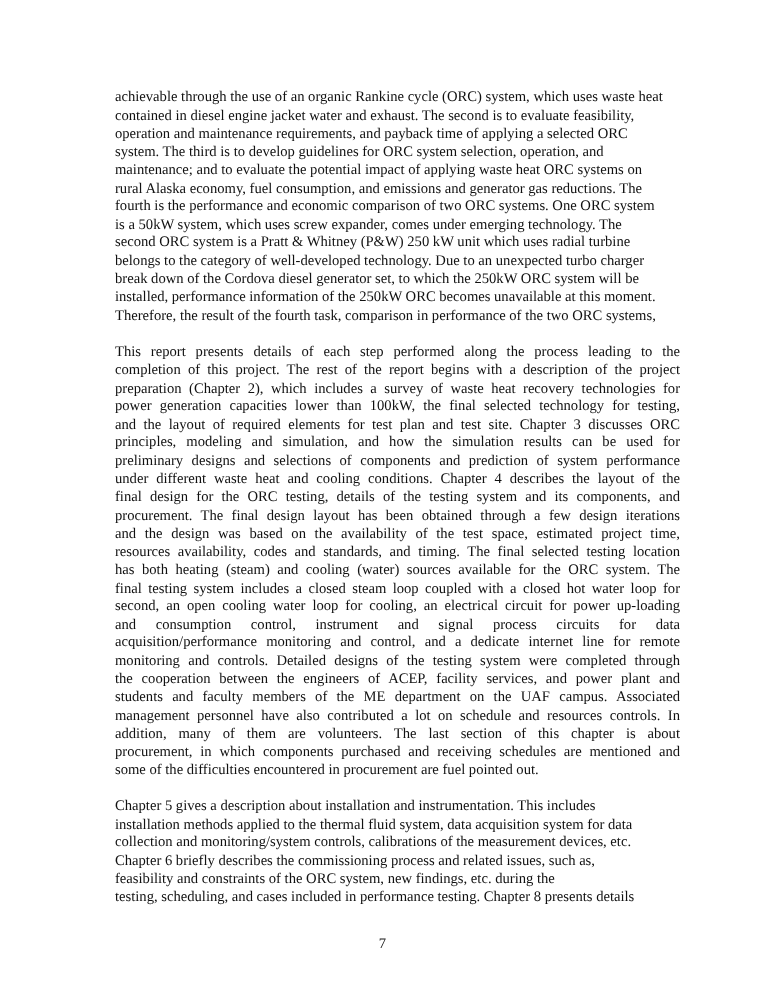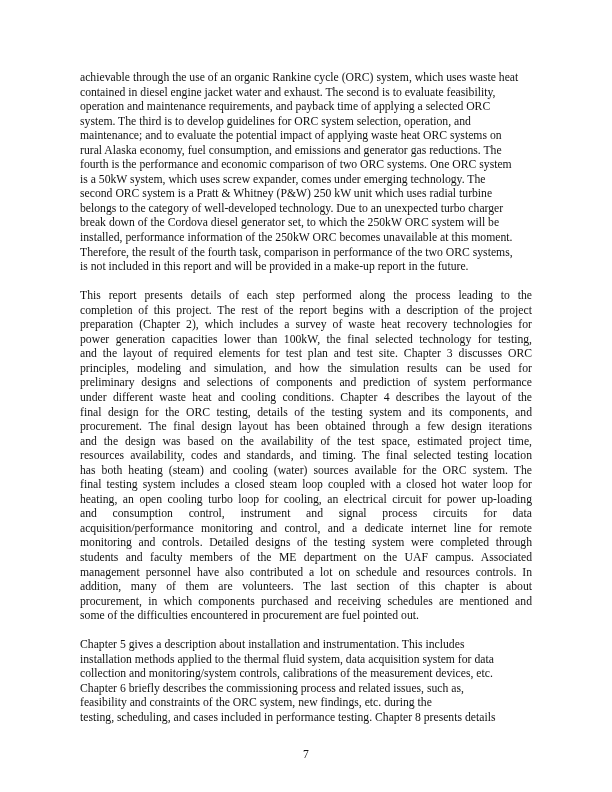"achievable through the use of" .page { left: 80px -> 92px }
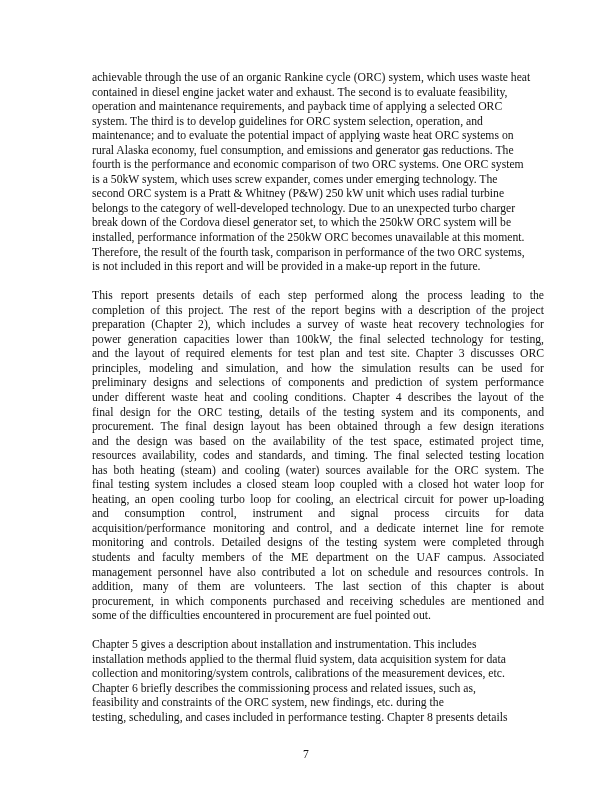"is not included in this" span.line { html: <span>is not included in this report and will be provided in a make-up report in the future.</span> -> none }
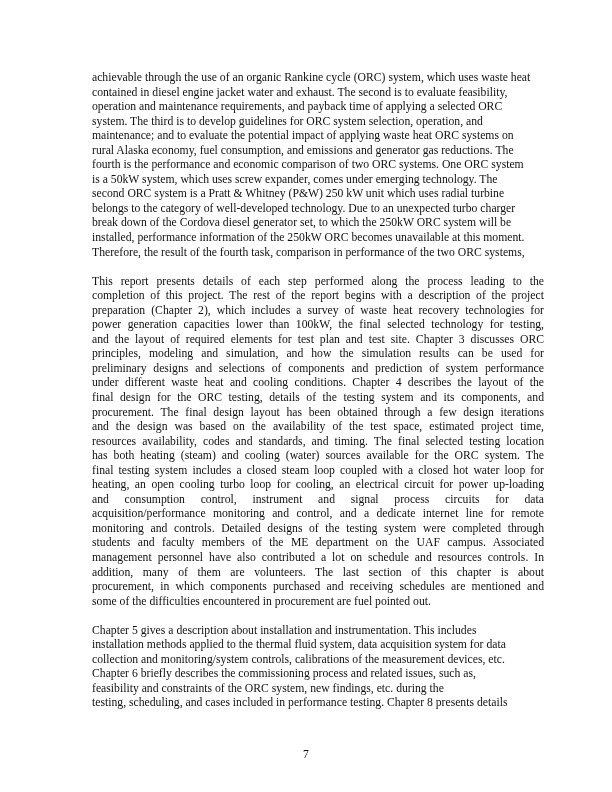"heating, an open cooling turbo" span.line { text: heating, an open cooling turbo -> second, an open cooling water }
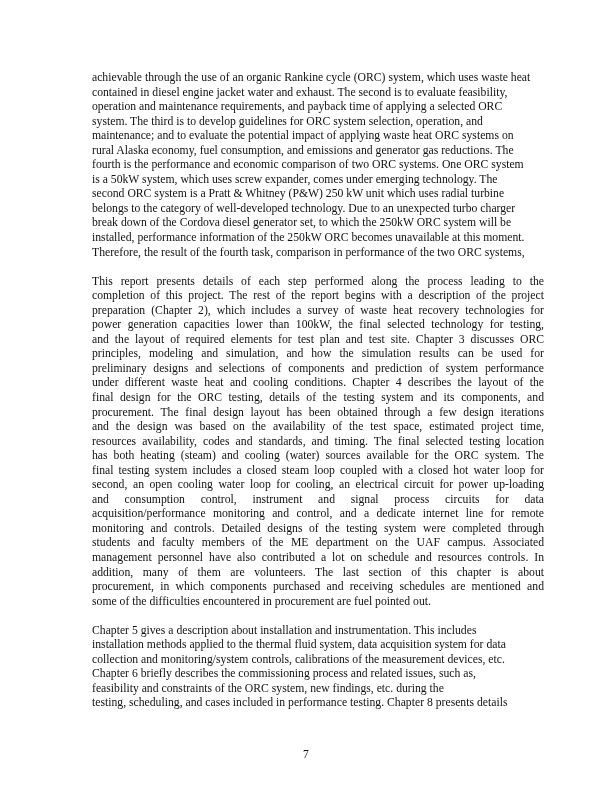"the cooperation between the engineers" span.line { html: none -> <span>the cooperation between the engineers of ACEP, facility services, and power plant and</span> }
